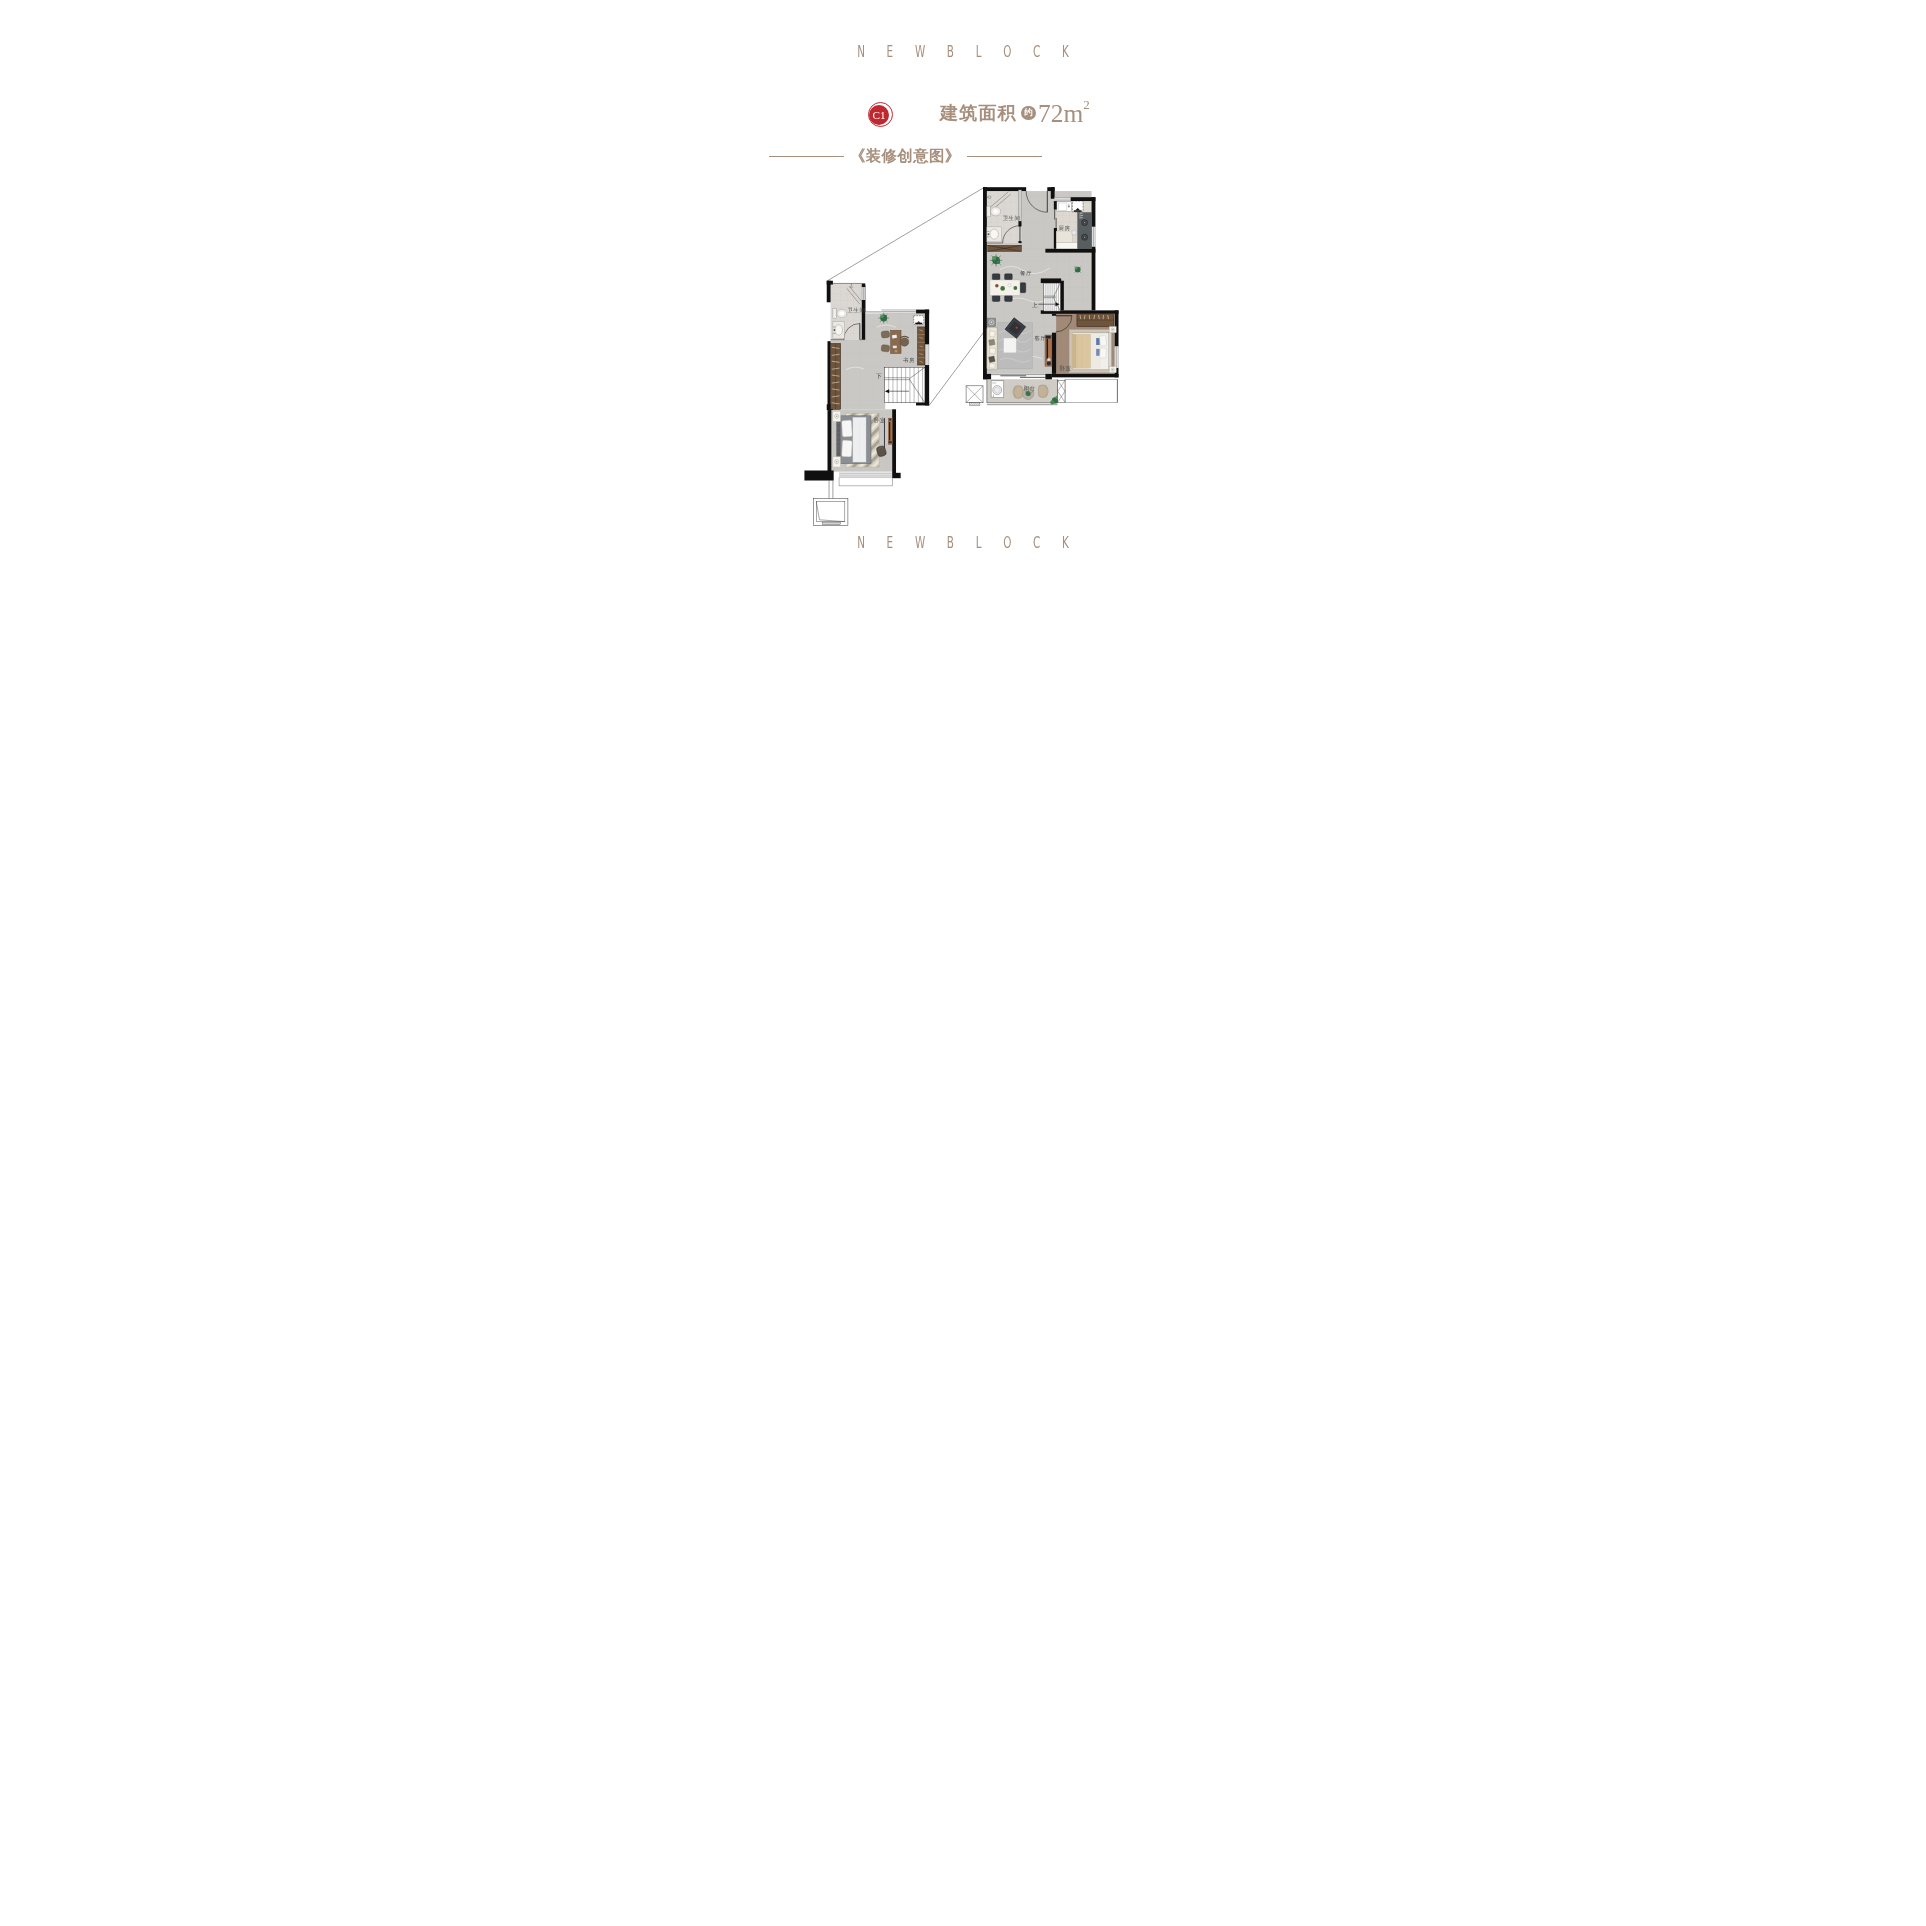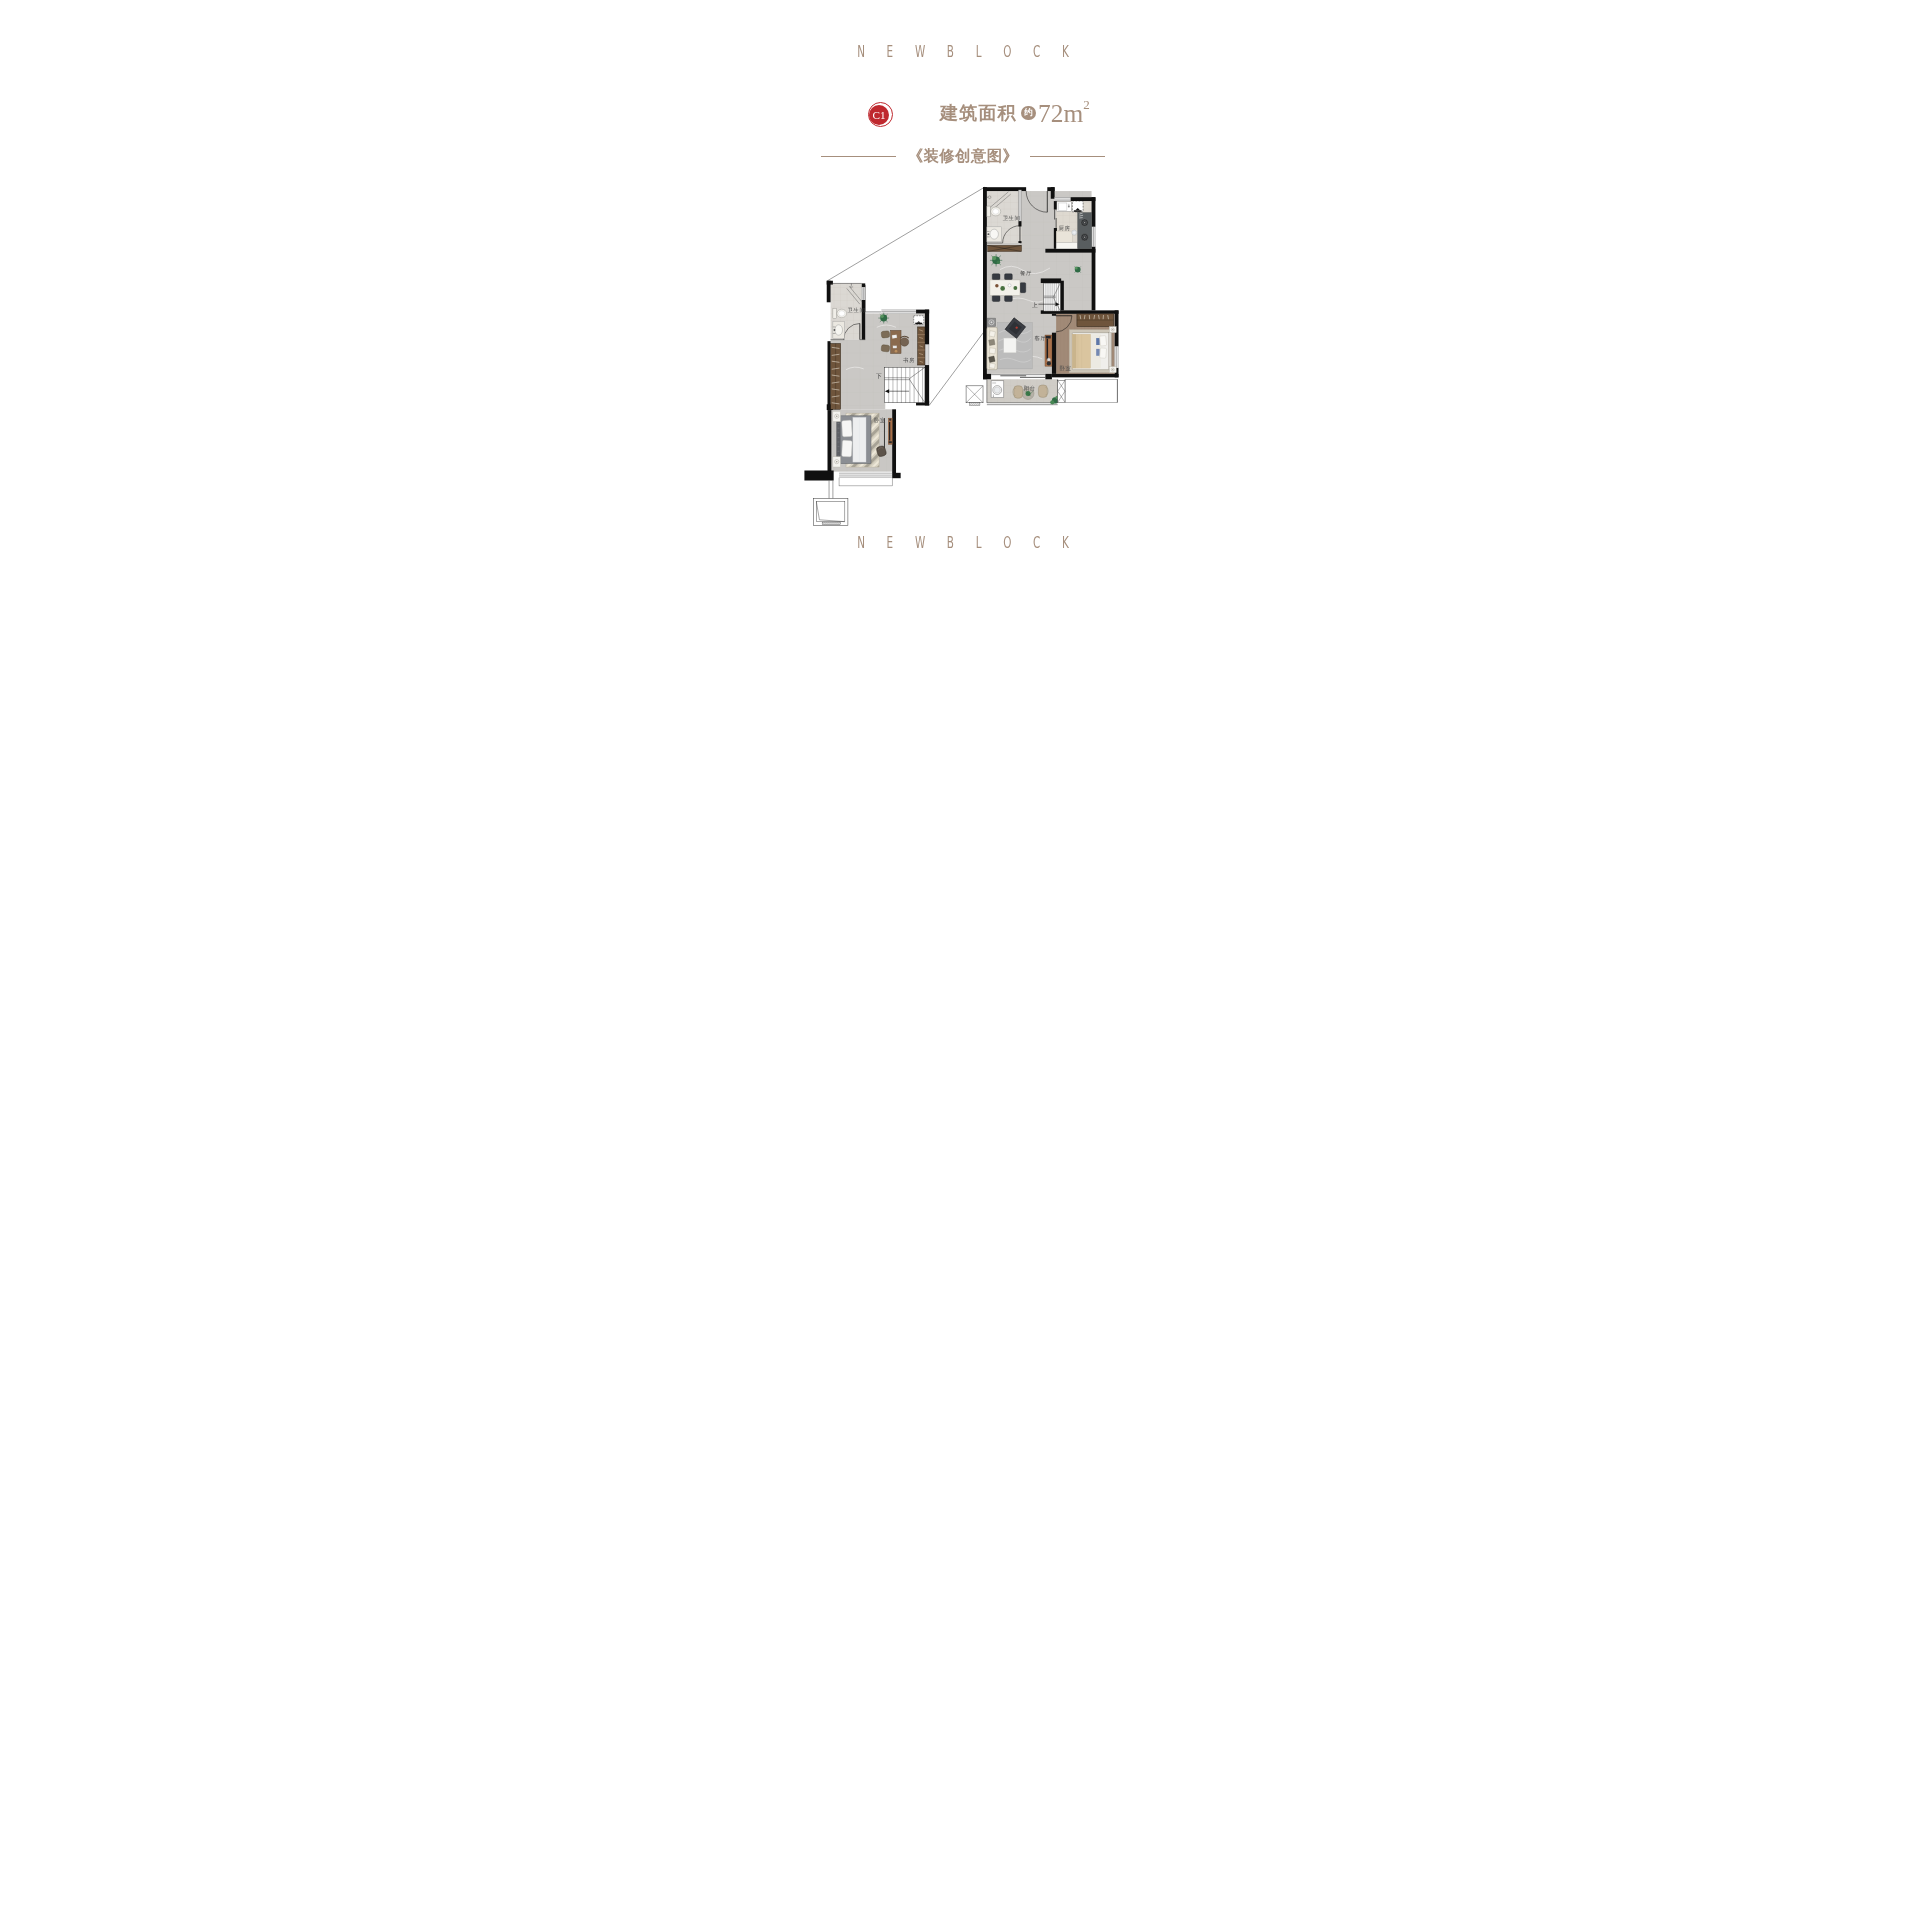"《装修创意图》" .subtitle-row { gap: 12px -> 6px; justify-content: center -> none }
